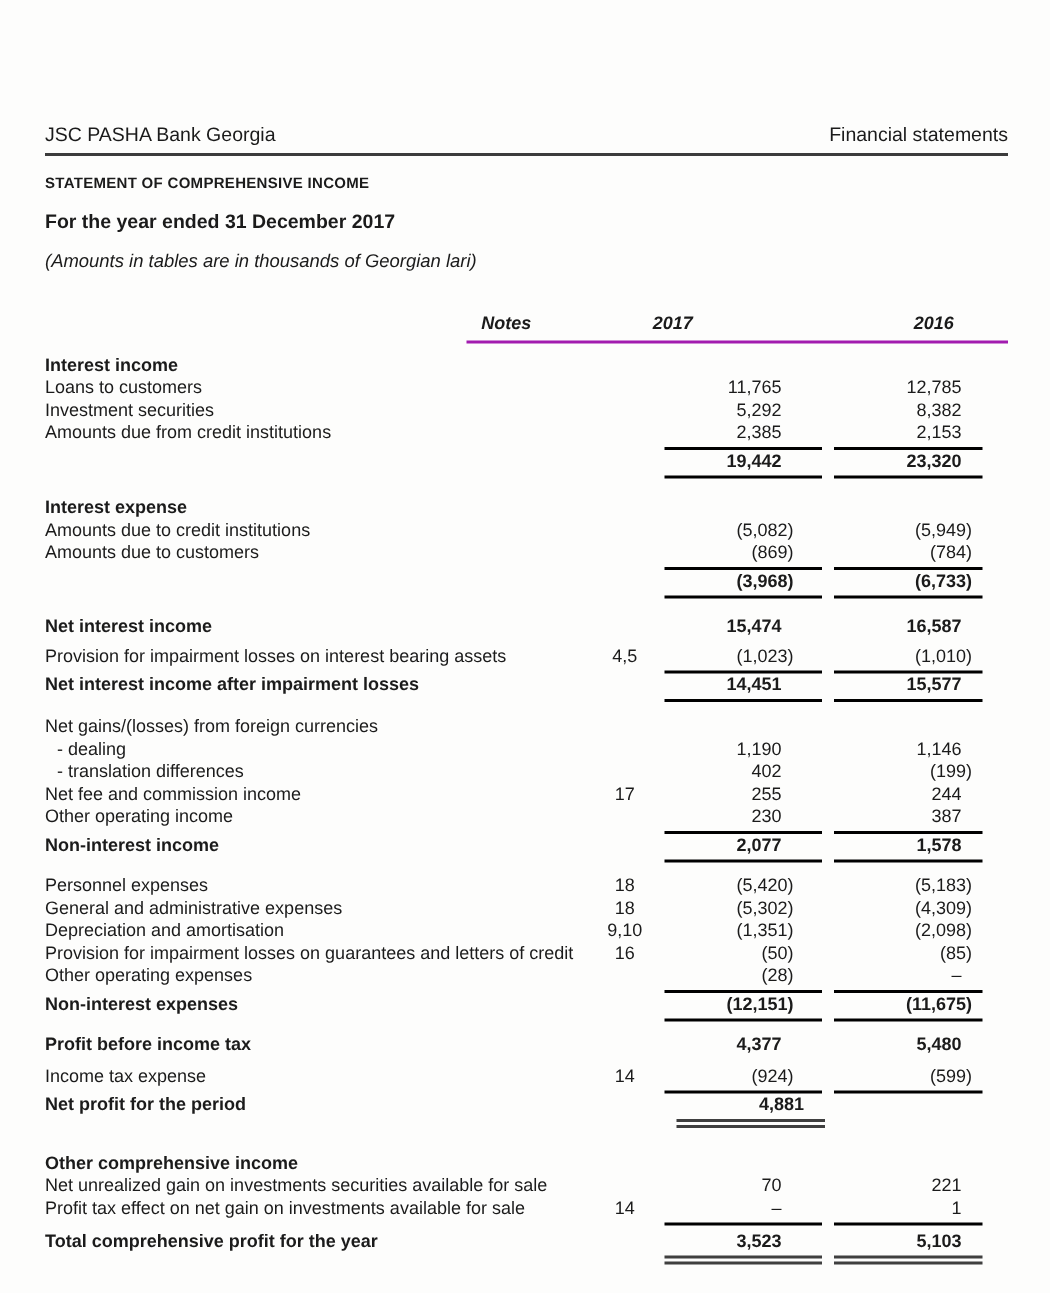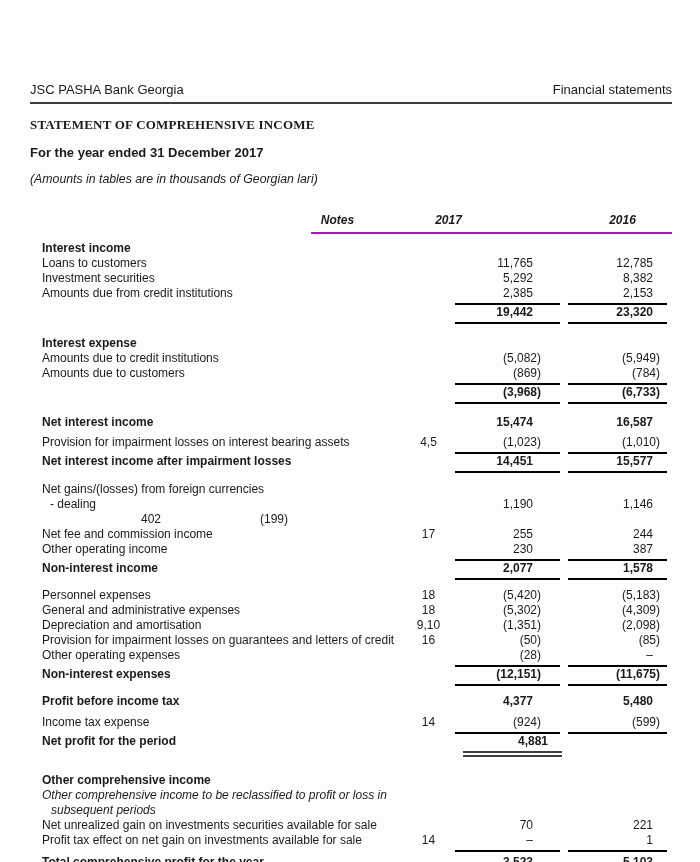"STATEMENT OF COMPREHENSIVE INCOME" .doc-title { font-family: Liberation Serif, serif -> none; font-size: 13px -> 10px }
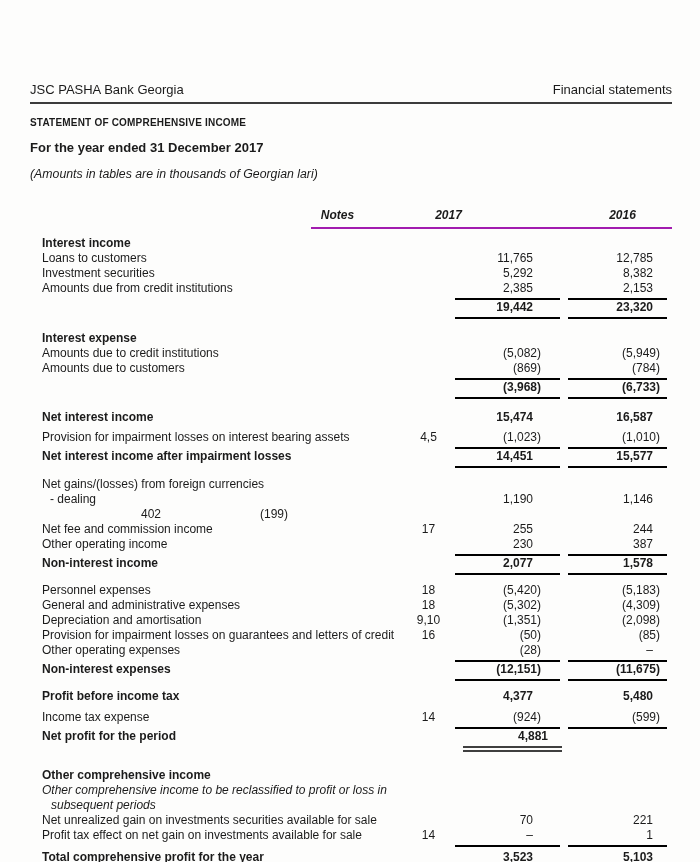"Interest income" .c-label { margin-left: 12px -> none }
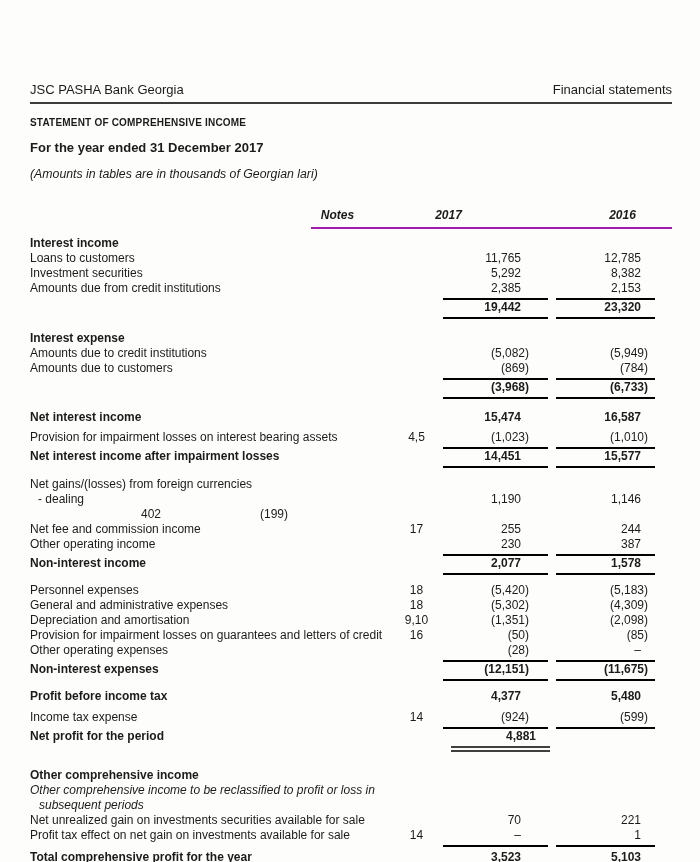"- translation differences" div.c-label { html: none -> <div>- translation differences</div> }
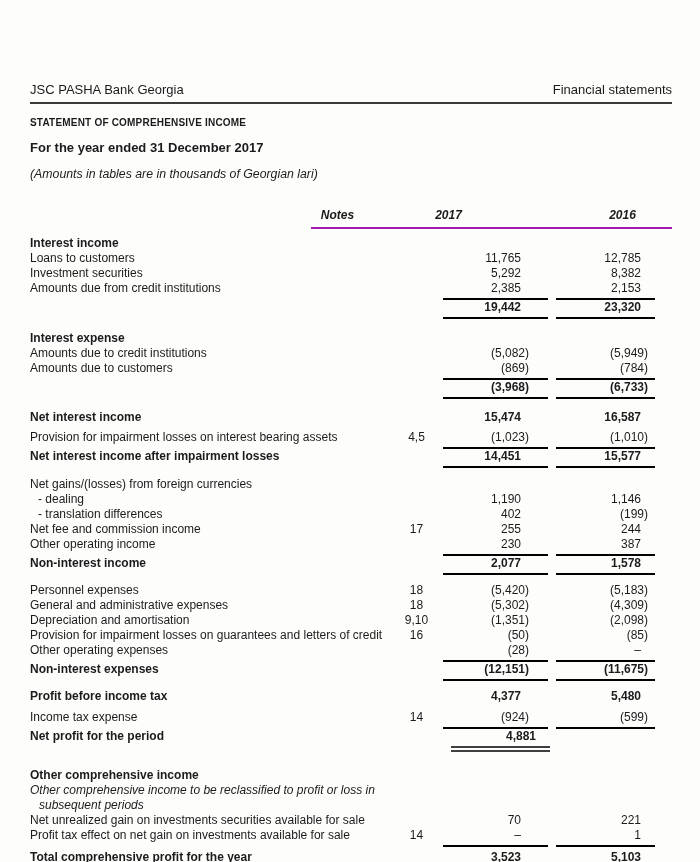"Other comprehensive income to be" div.row { html: <div> <div>Other comprehensive income to be reclassified to profit or loss in subsequent periods</div> <div></div> <div></div> <div></div> <div></div> </div> -> none }
